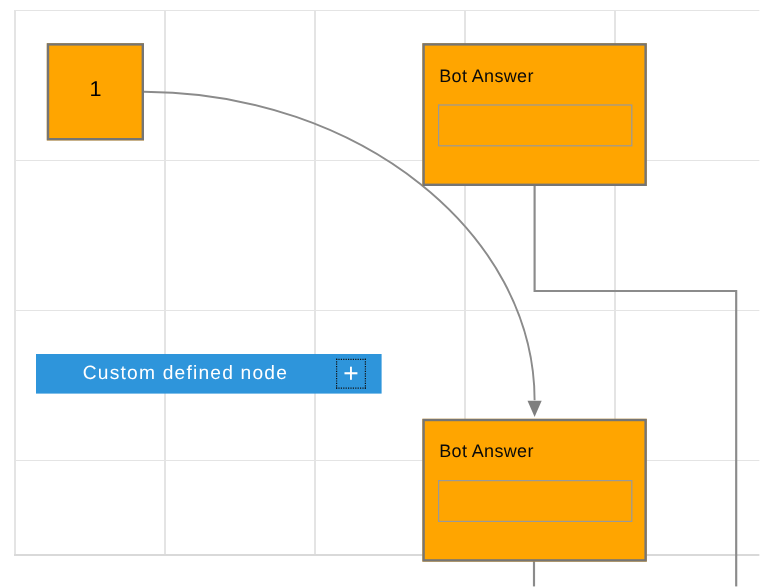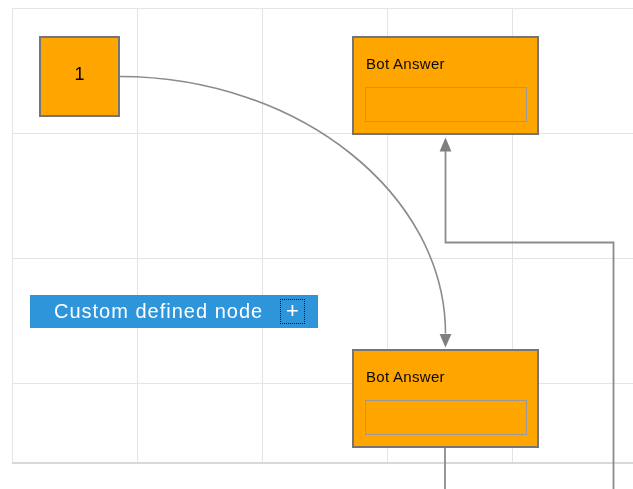"Bot Answer" .node-bot { height: 99px -> 119px }
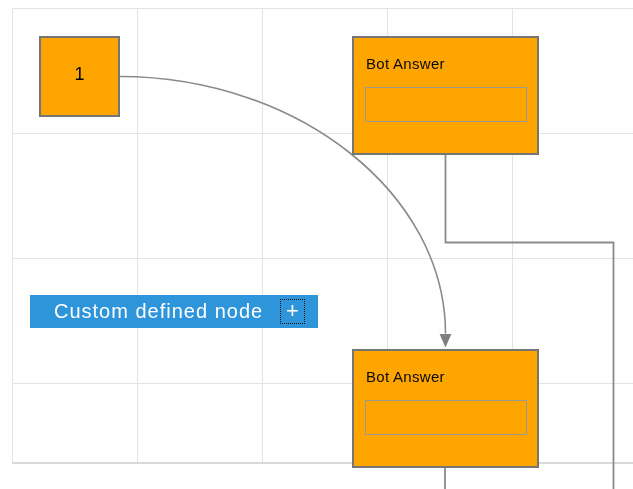"Custom defined node" .custom-label { font-size: 20px -> 16px; left: 24px -> 39px }
